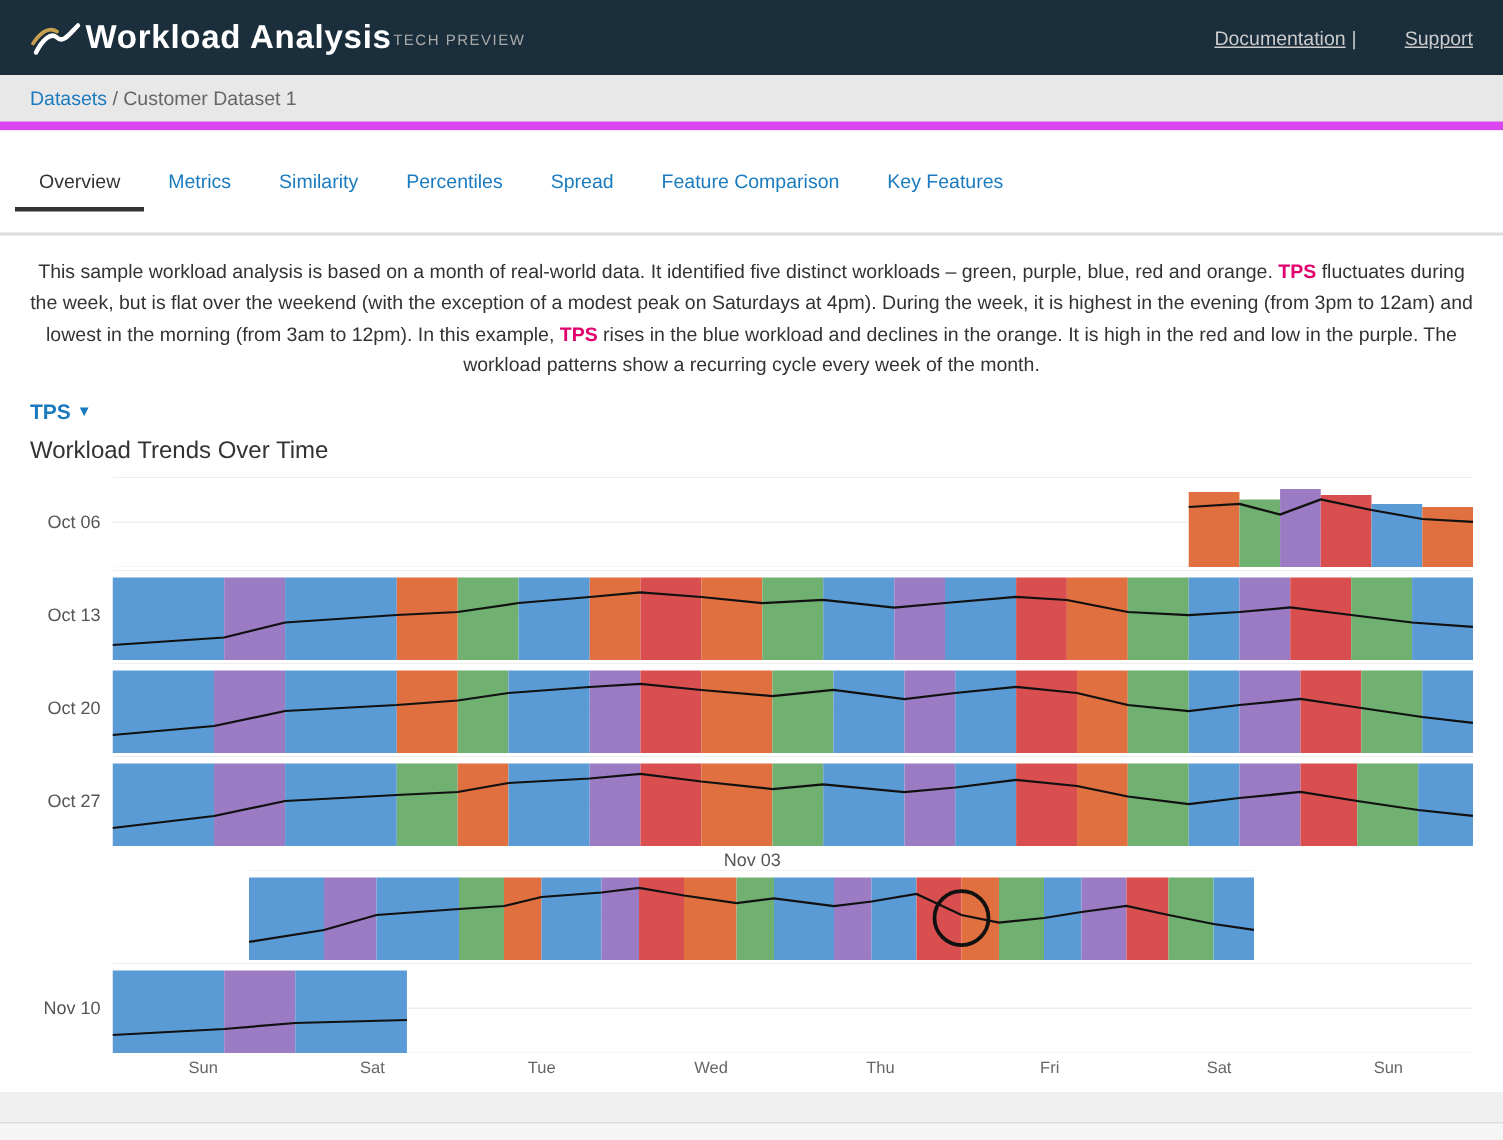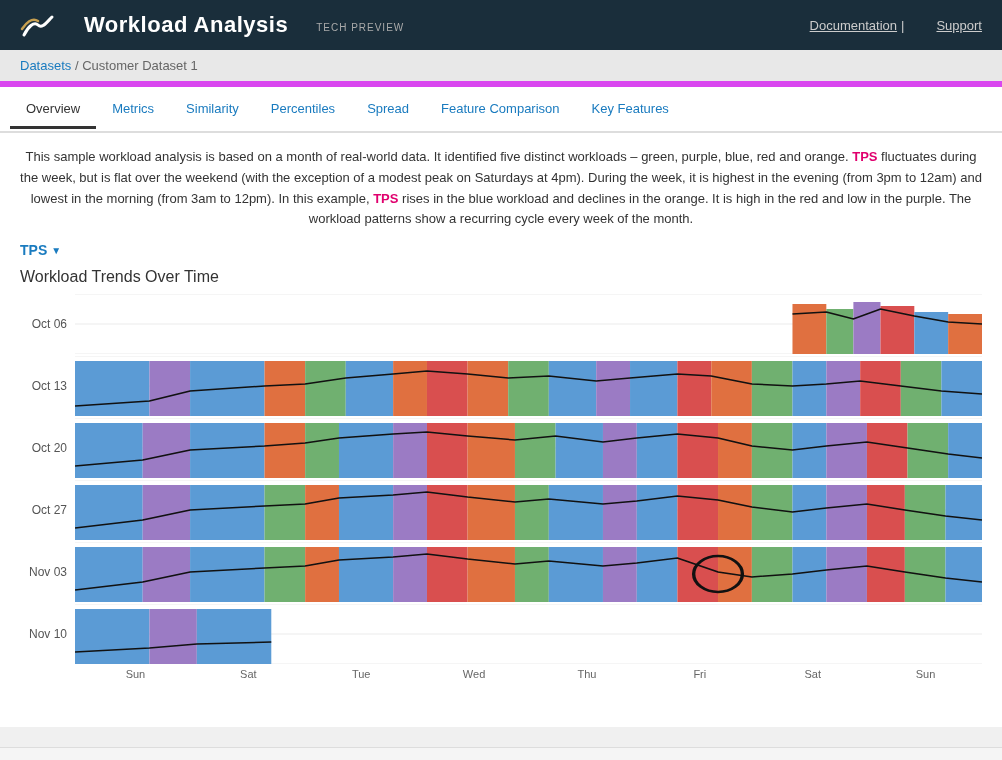"Workload Analysis" .header-left { gap: 28px -> 1px }
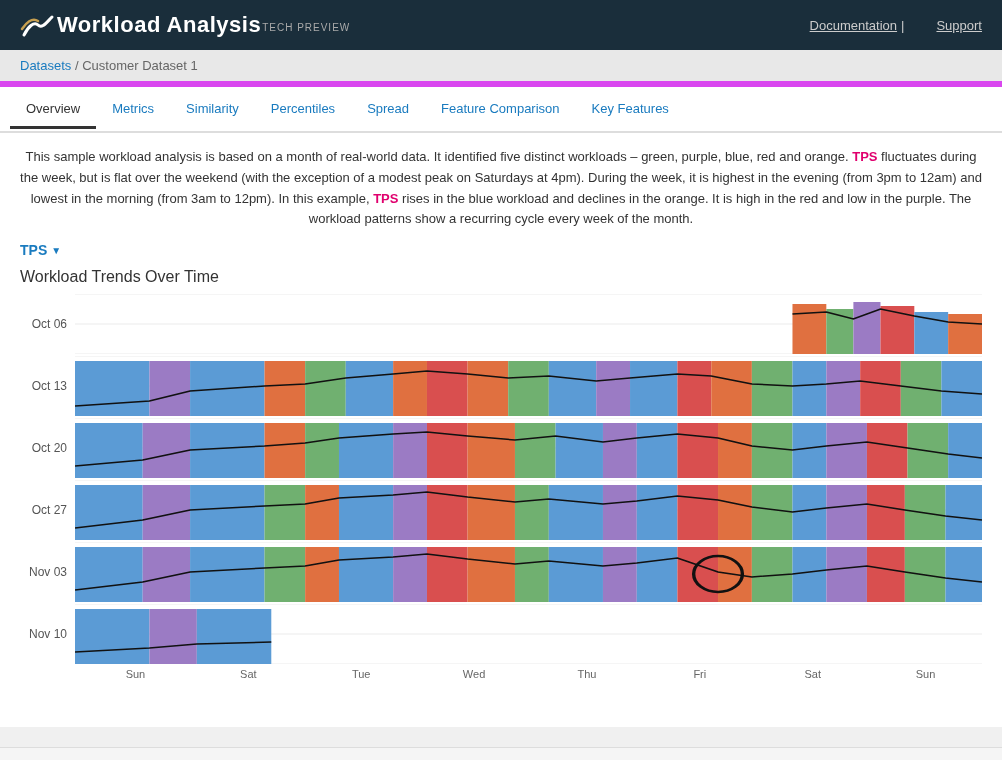"Overview" .tabs { padding: 4px 10px -> 16px 10px }
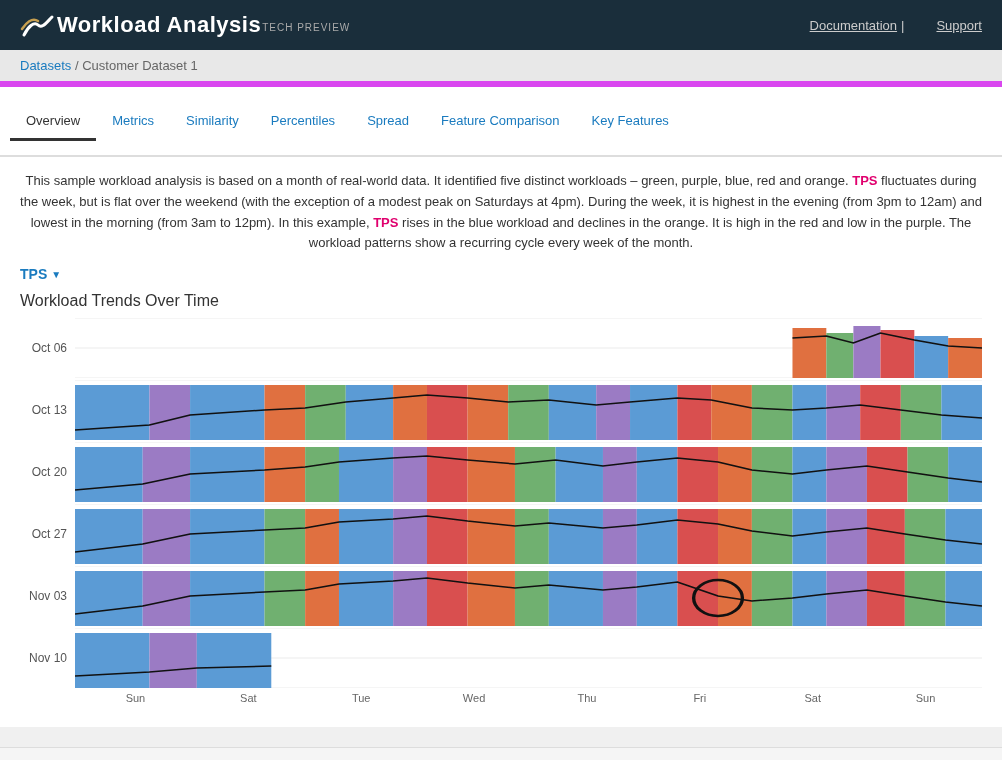"Nov 03" div.chart-row { flex-direction: none -> column }
